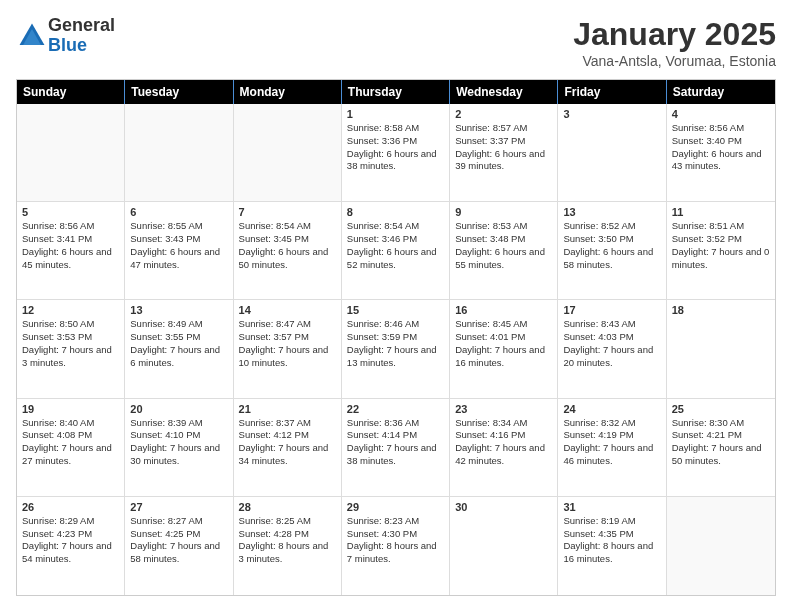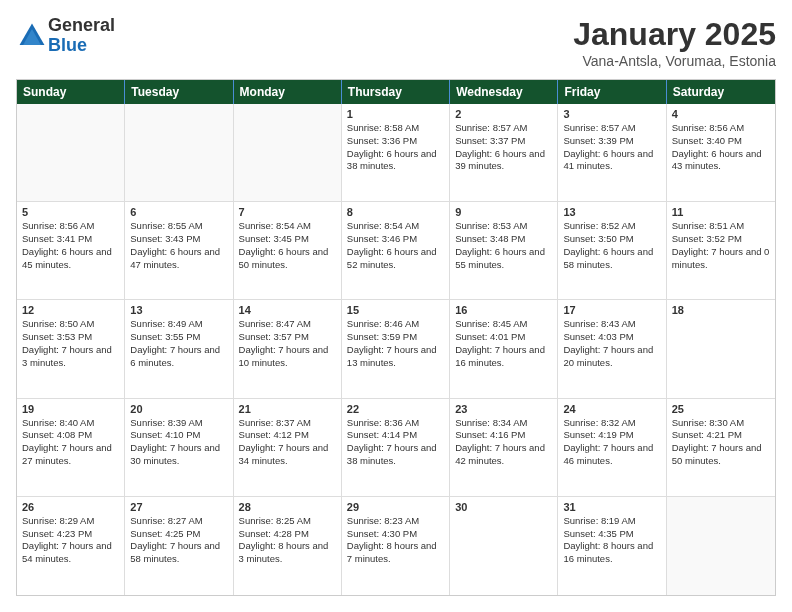"Sunday" .cal-header { background: #14532d -> #000000 }
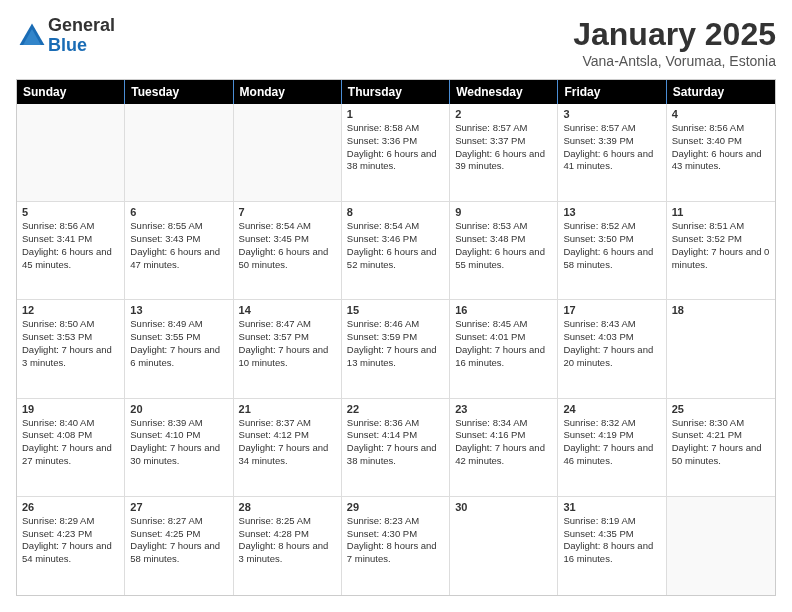"Sunrise: 8:57 AM Sunset: 3:39" div.cell-text { html: <div>Sunrise: 8:57 AM Sunset: 3:39 PM Daylight: 6 hours and 41 minutes.</div> -> none }
